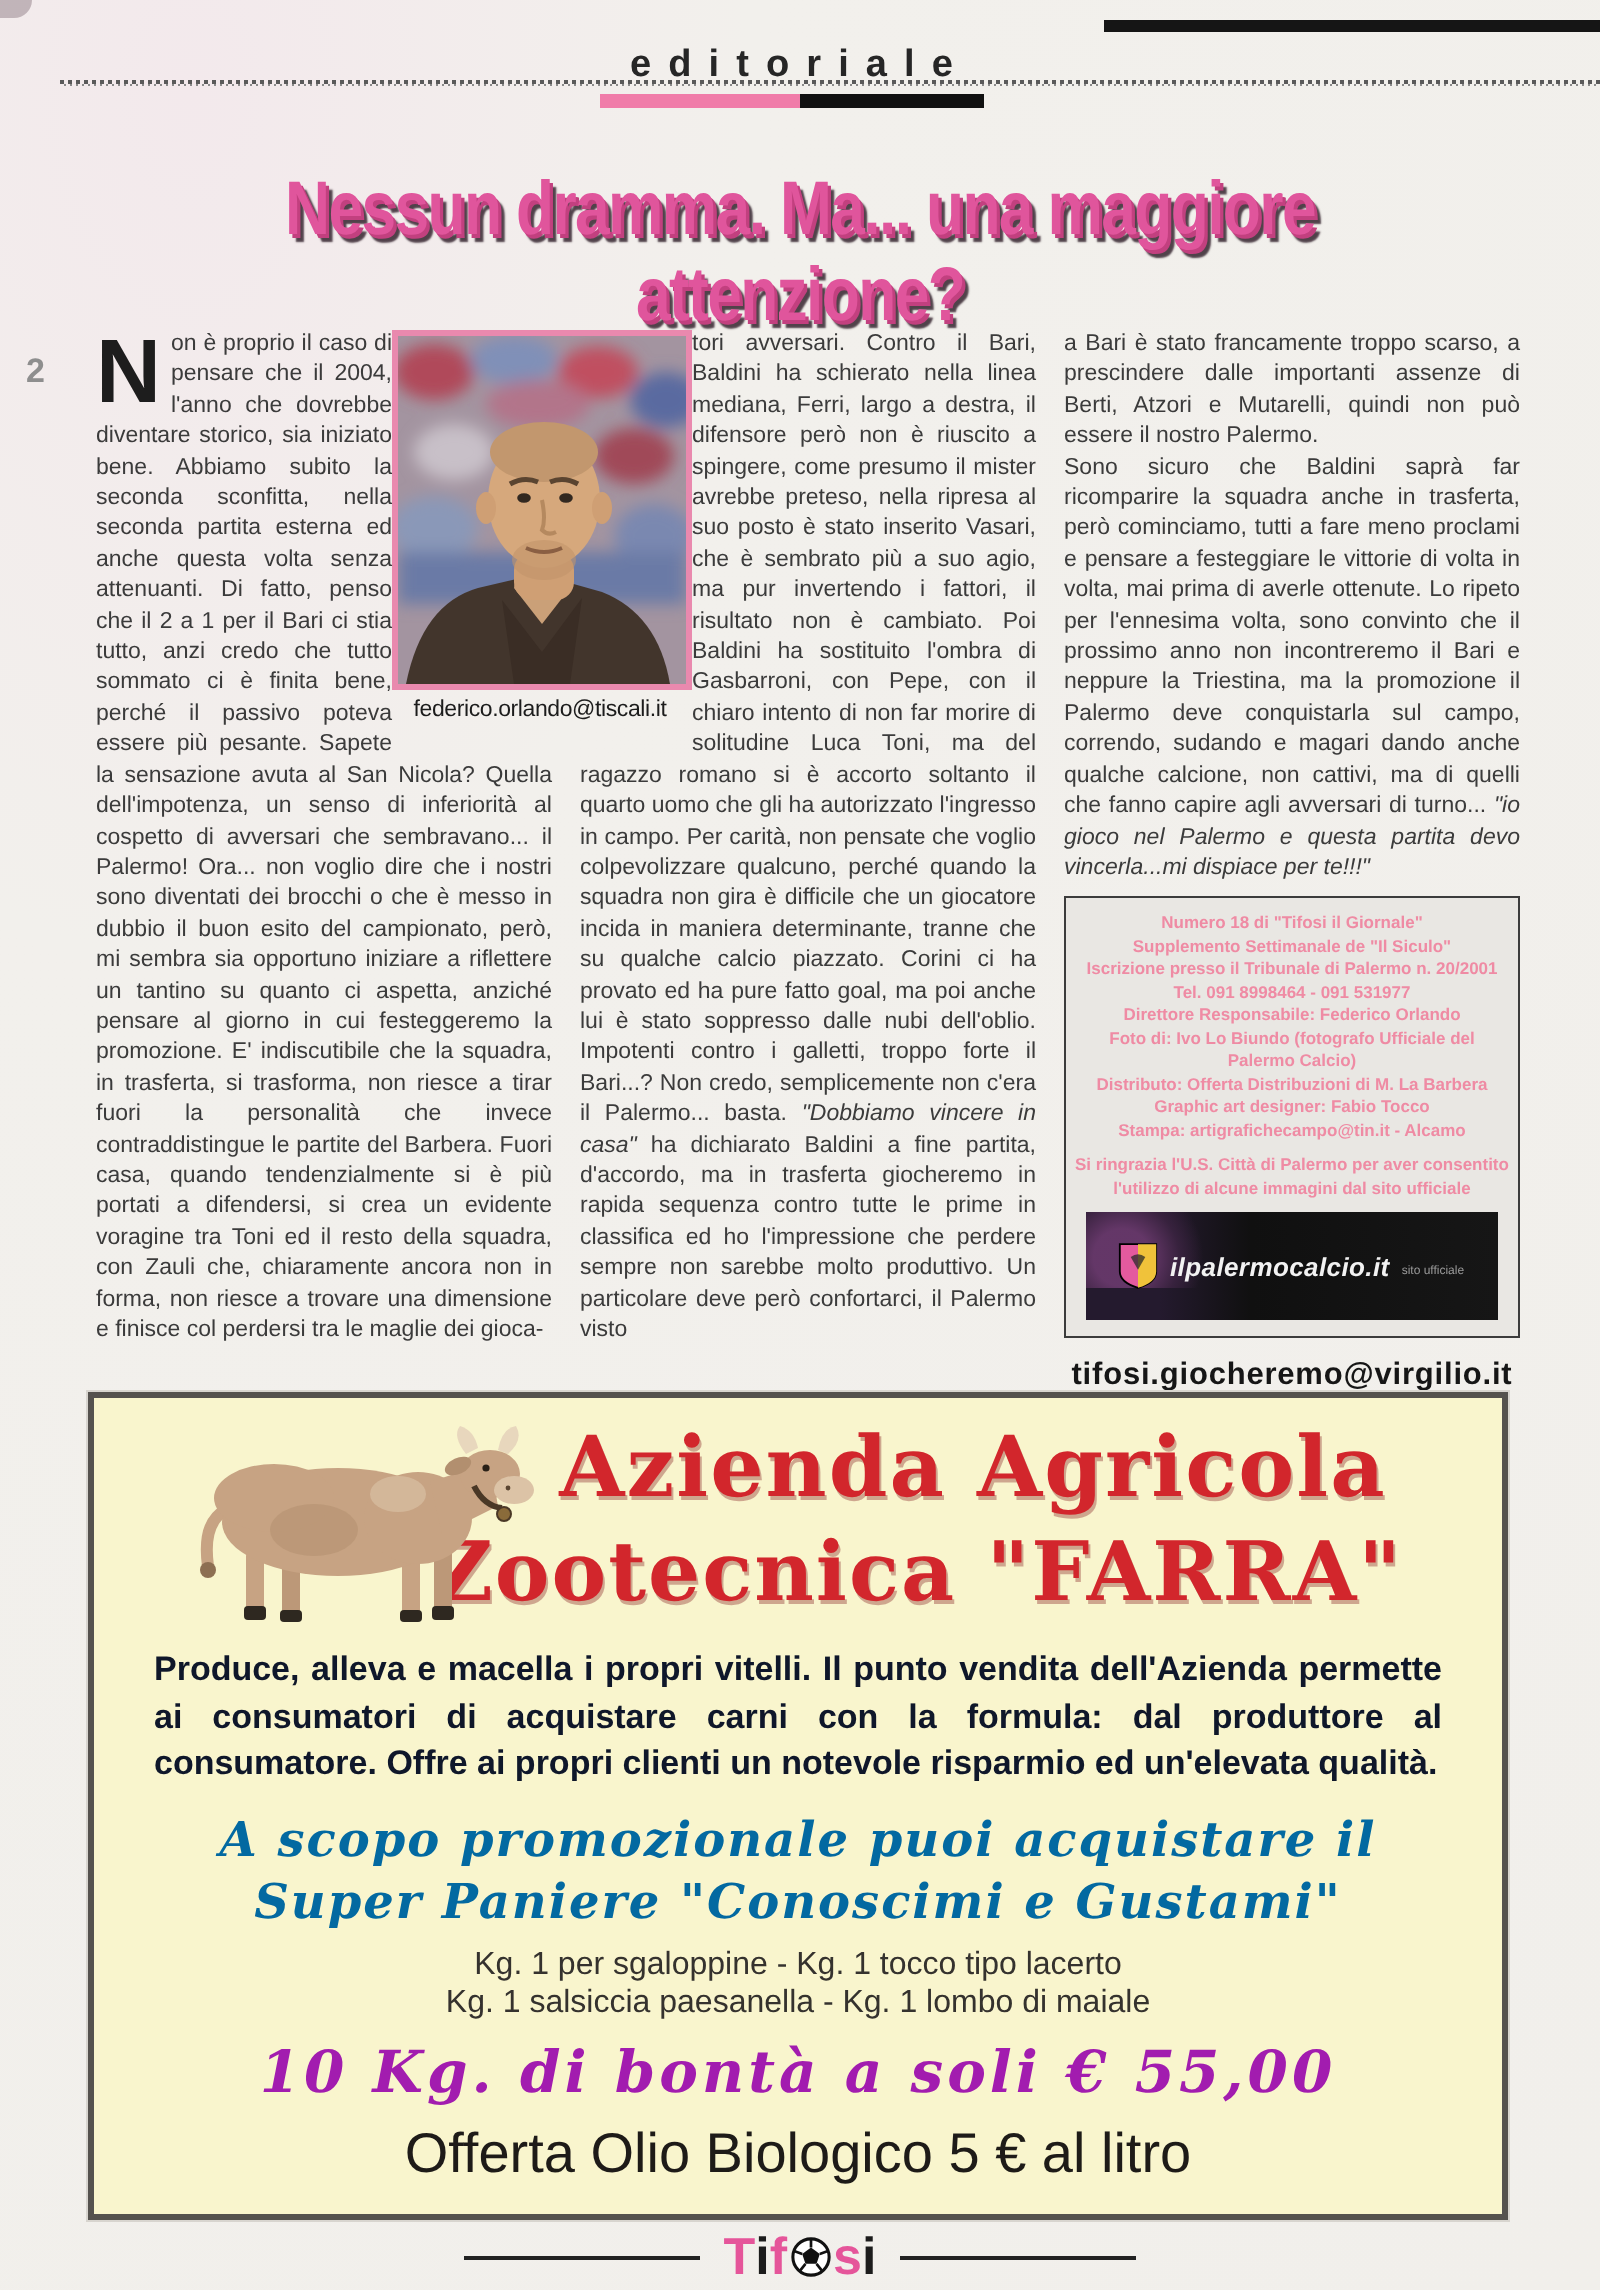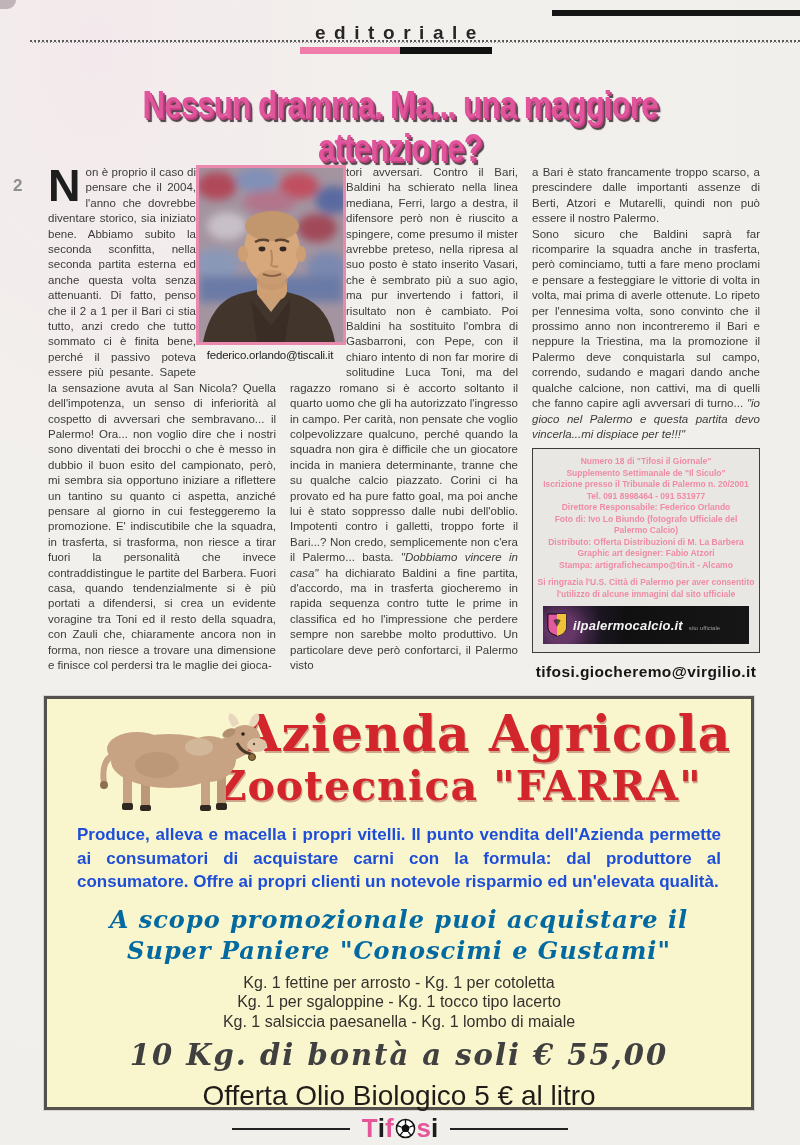"Graphic art designer: Fabio Atzori" div.info-line { text: Atzori -> Tocco }
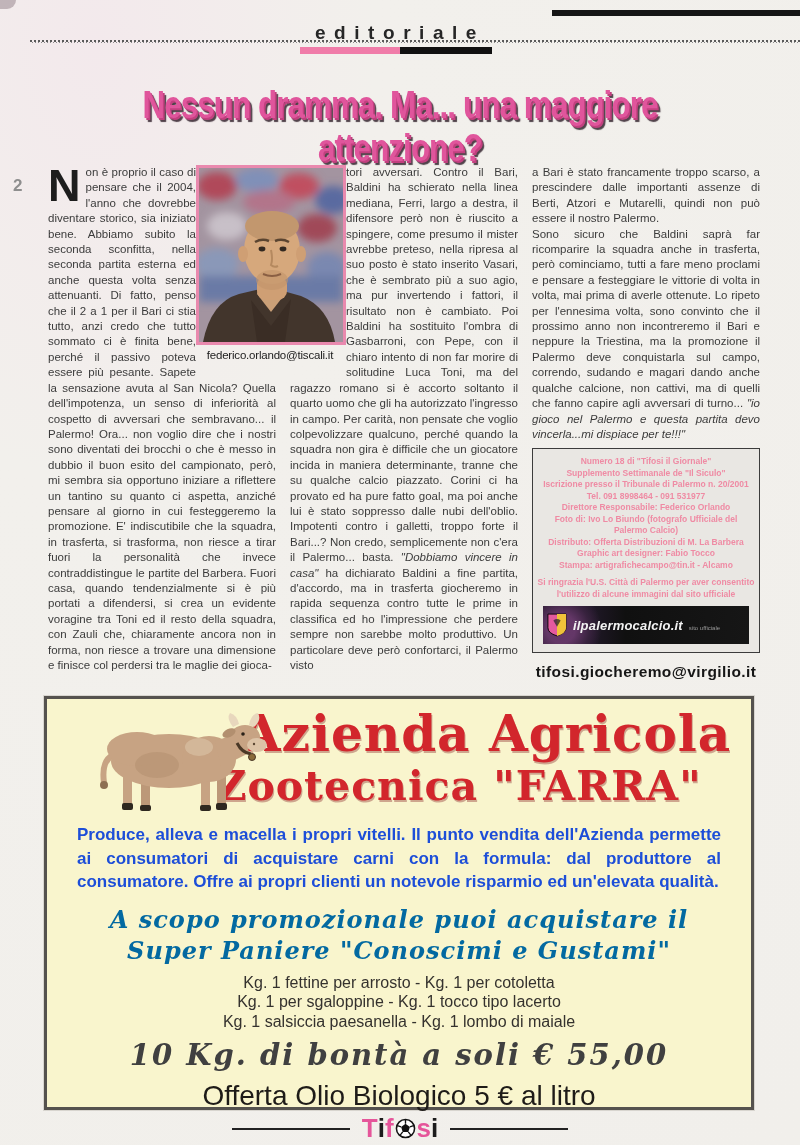"ilpalermocalcio.it" .banner { height: 38px -> 54px; padding-left: 4px -> 16px }
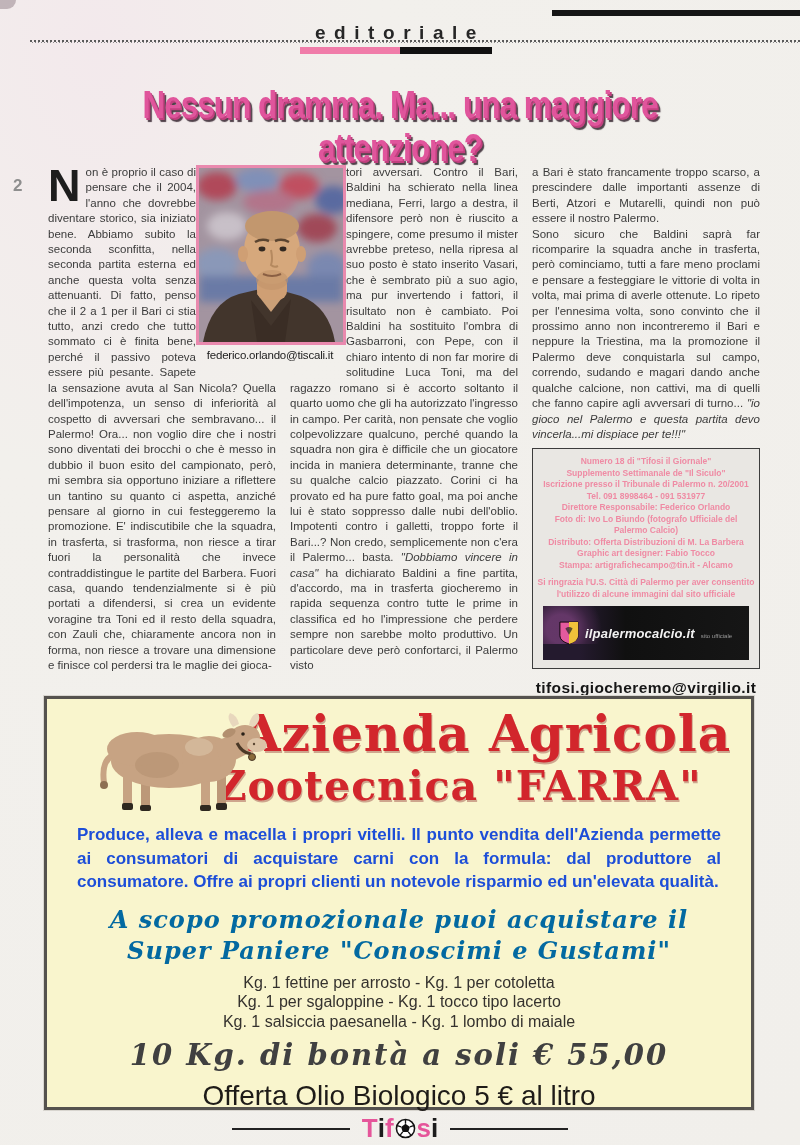"Azienda Agricola" .ad-title1 { font-size: 50px -> 42px }
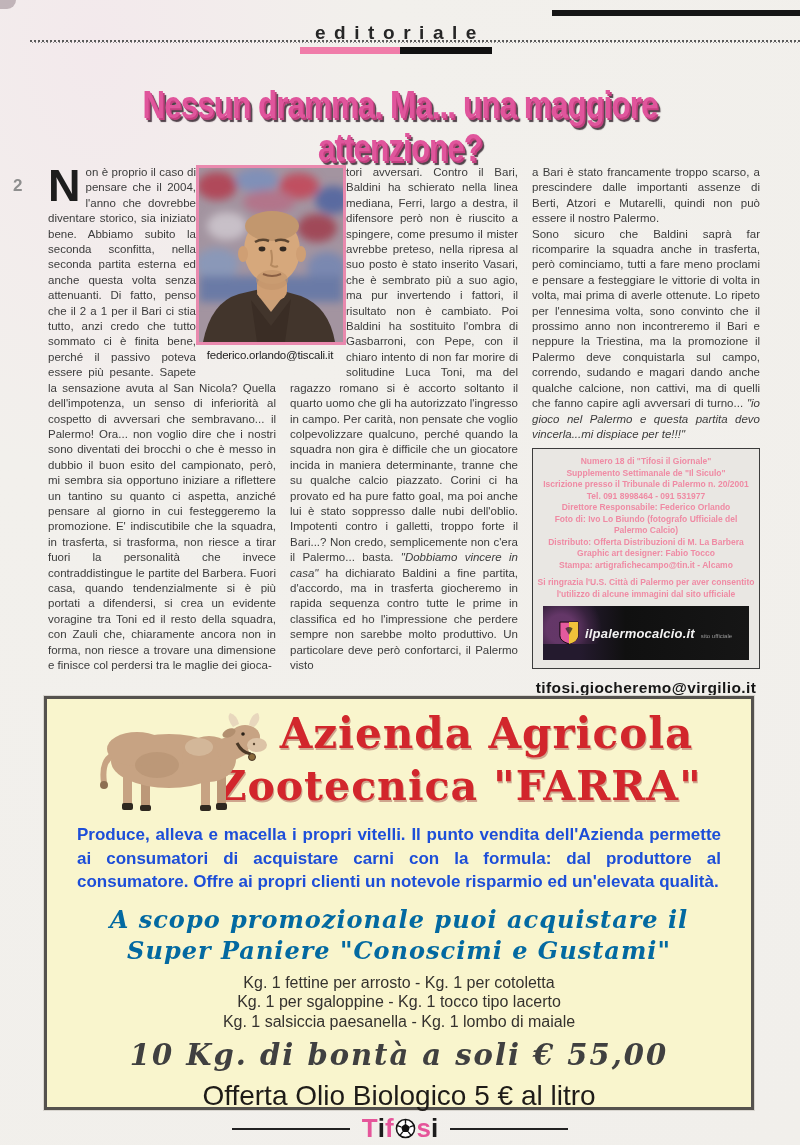"Produce, alleva e macella i" .ad-intro { color: #1d4ed8 -> #0f172a }
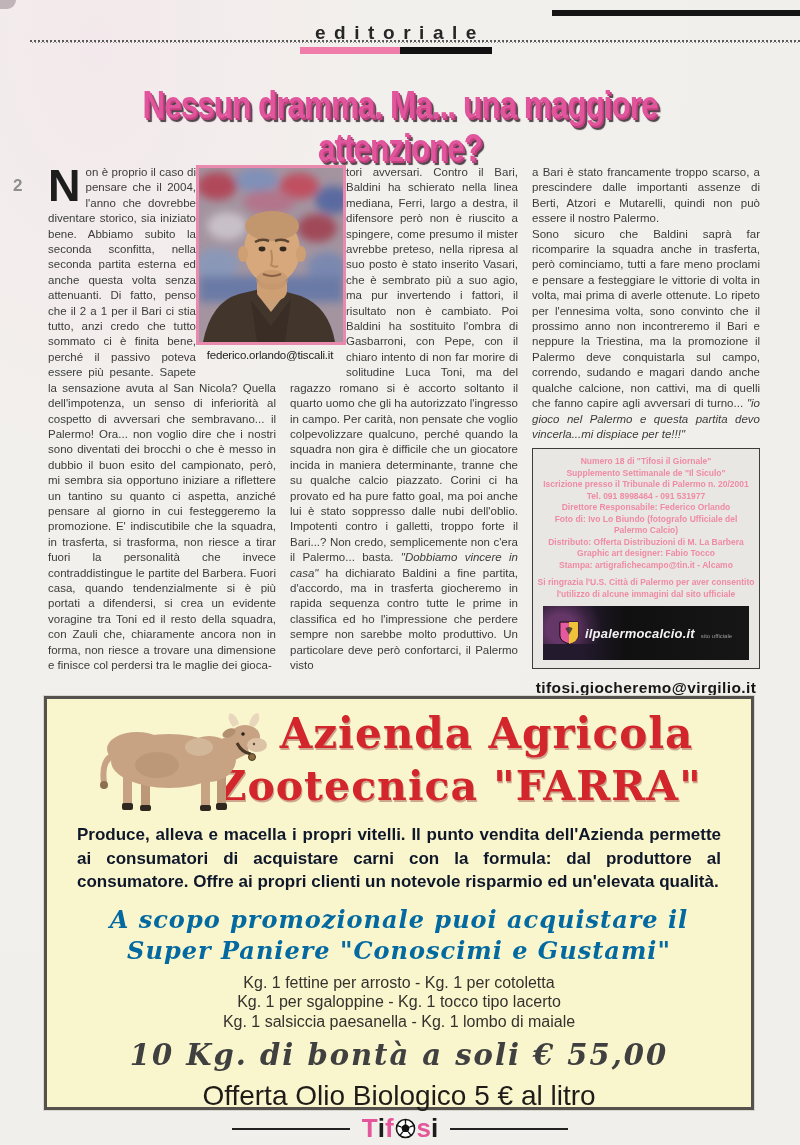"Kg. 1 fettine per arrosto" div.ad-item { html: <div>Kg. 1 fettine per arrosto - Kg. 1 per cotoletta</div> -> none }
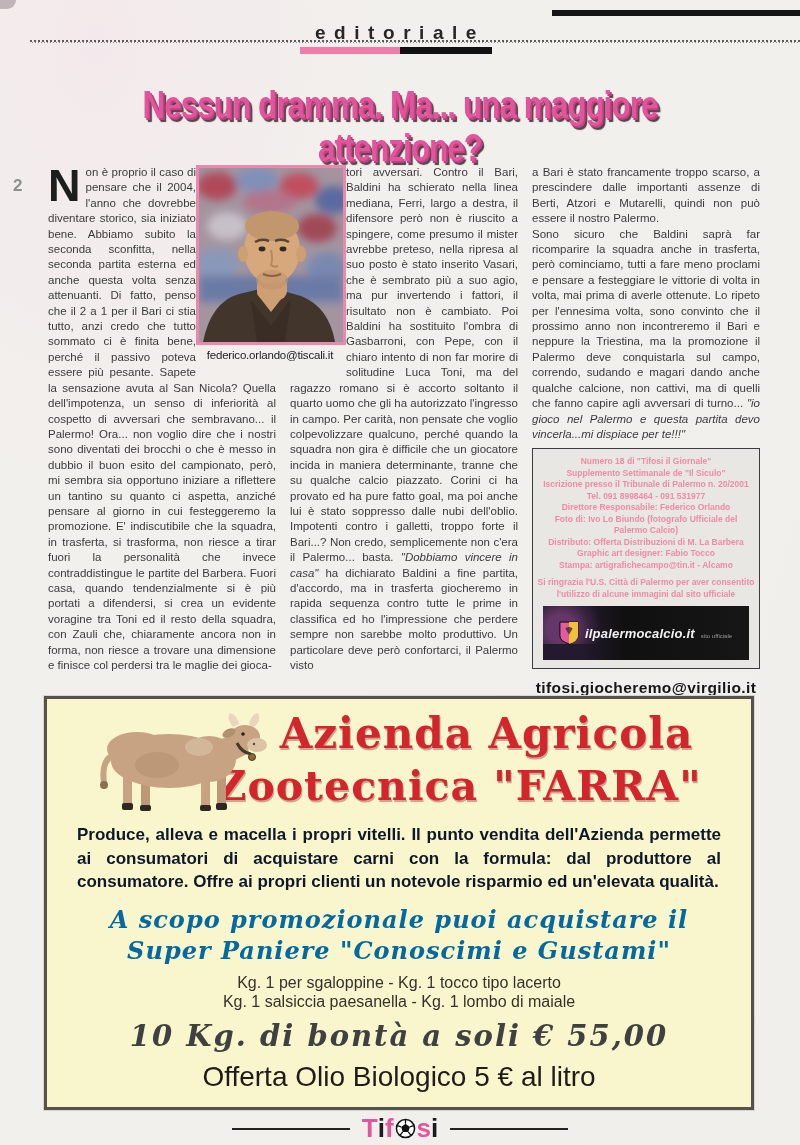"10 Kg. di bontà a" .ad-price { color: #404040 -> #a21caf }
